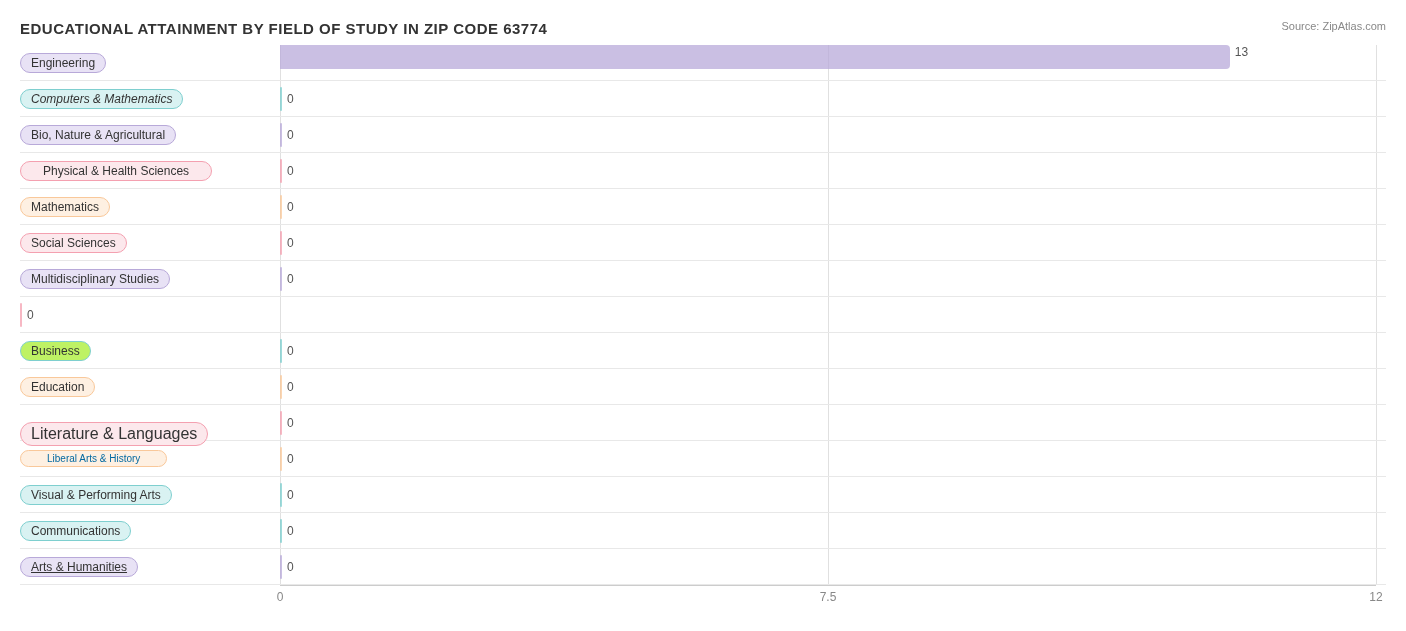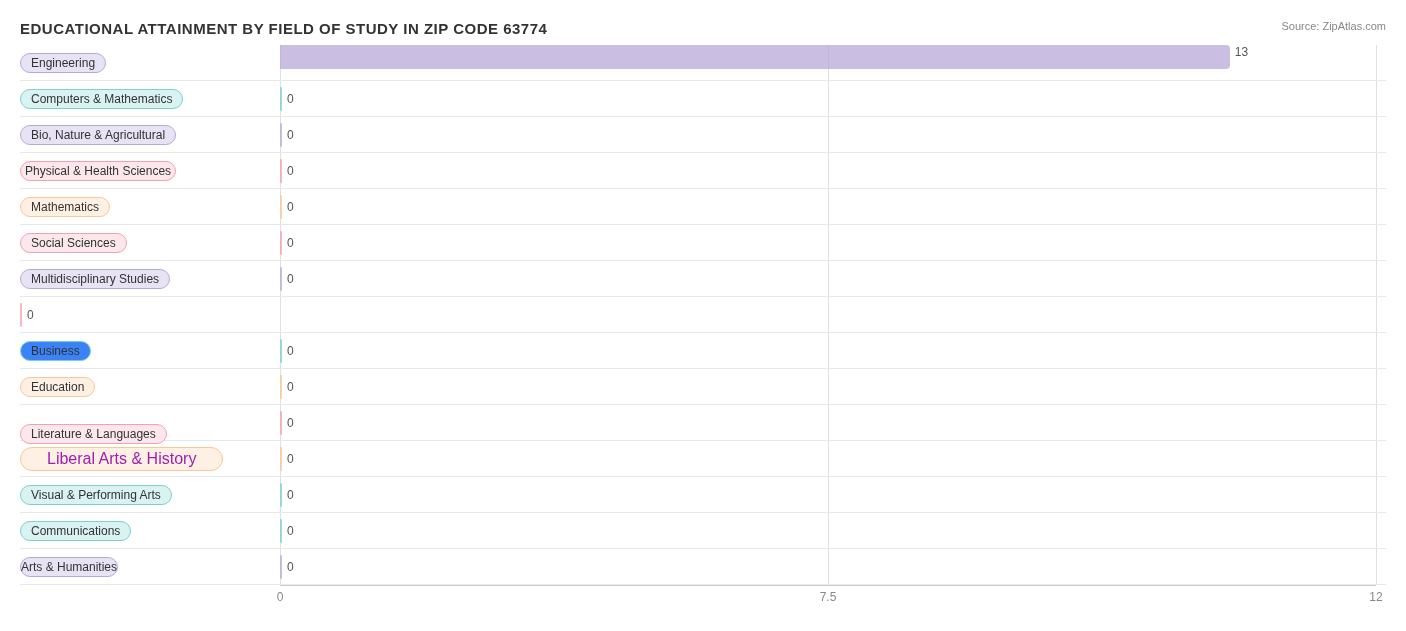"Computers & Mathematics" div { font-style: none -> italic }
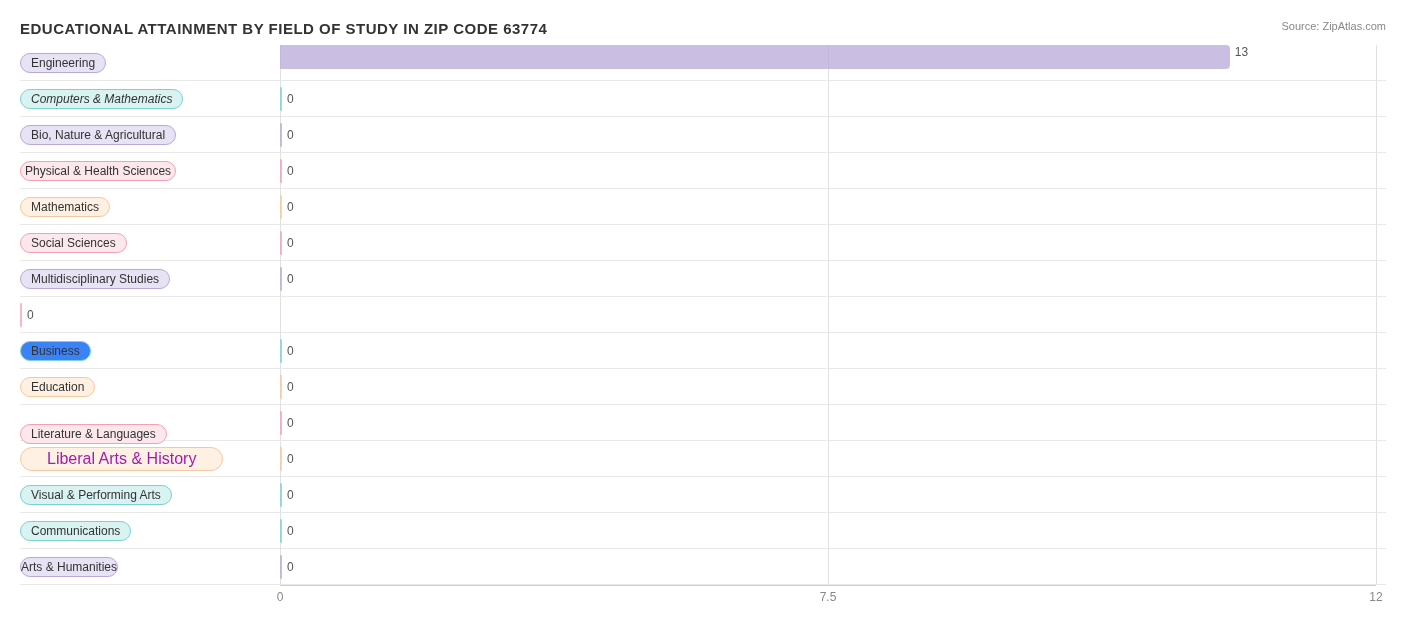"Physical & Health Sciences" span.pill { padding: 2px 4px -> 2px 22px }
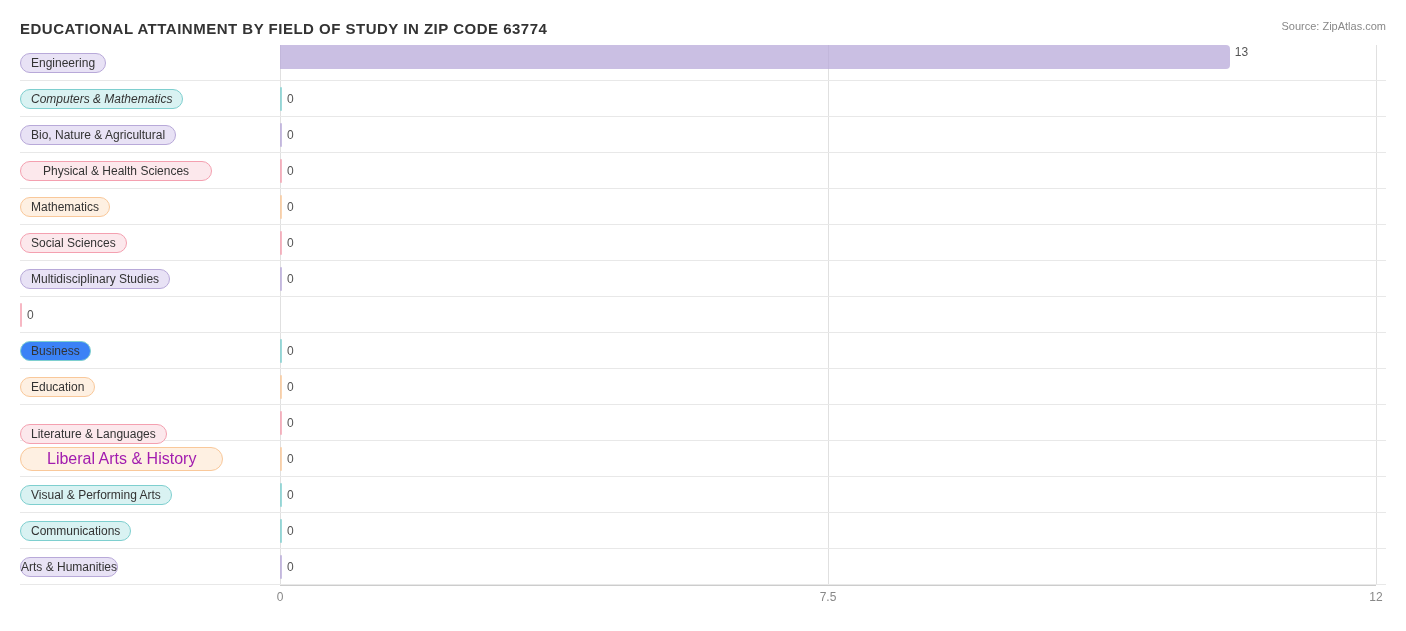"Business" span.pill { background: #3b82f6 -> #bef264 }
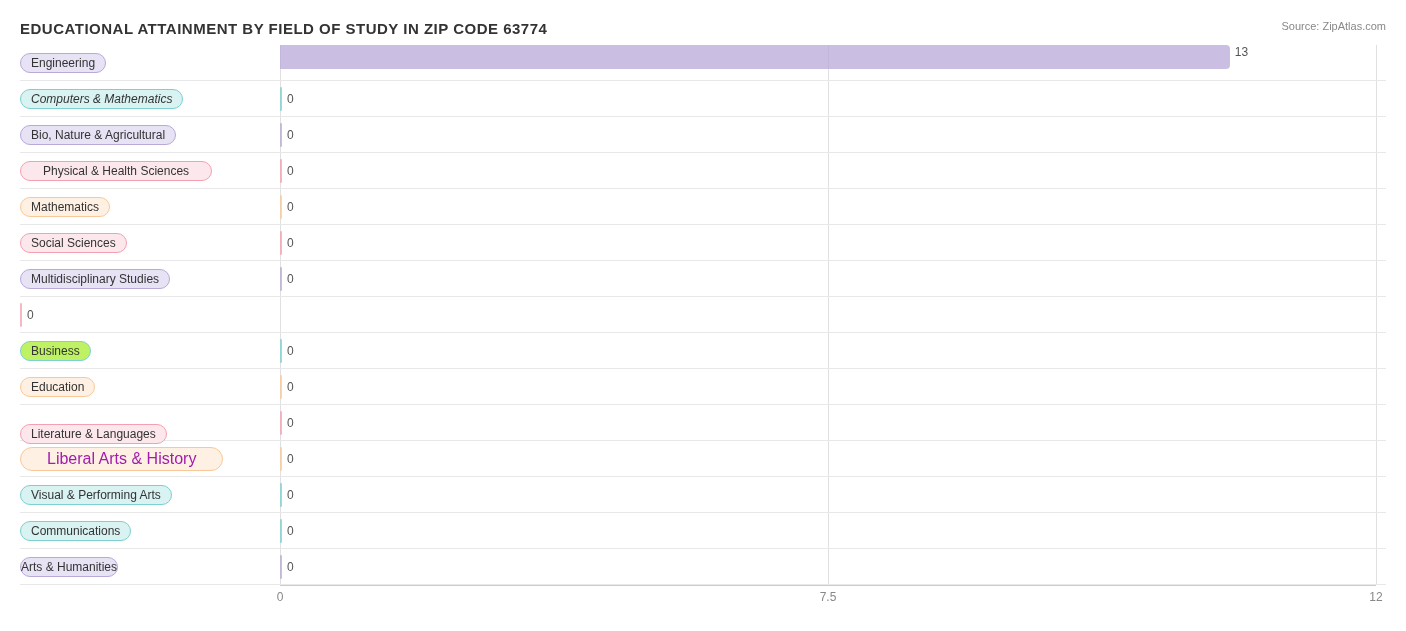"Literature & Languages" span.pill { font-size: 12px -> 16px }
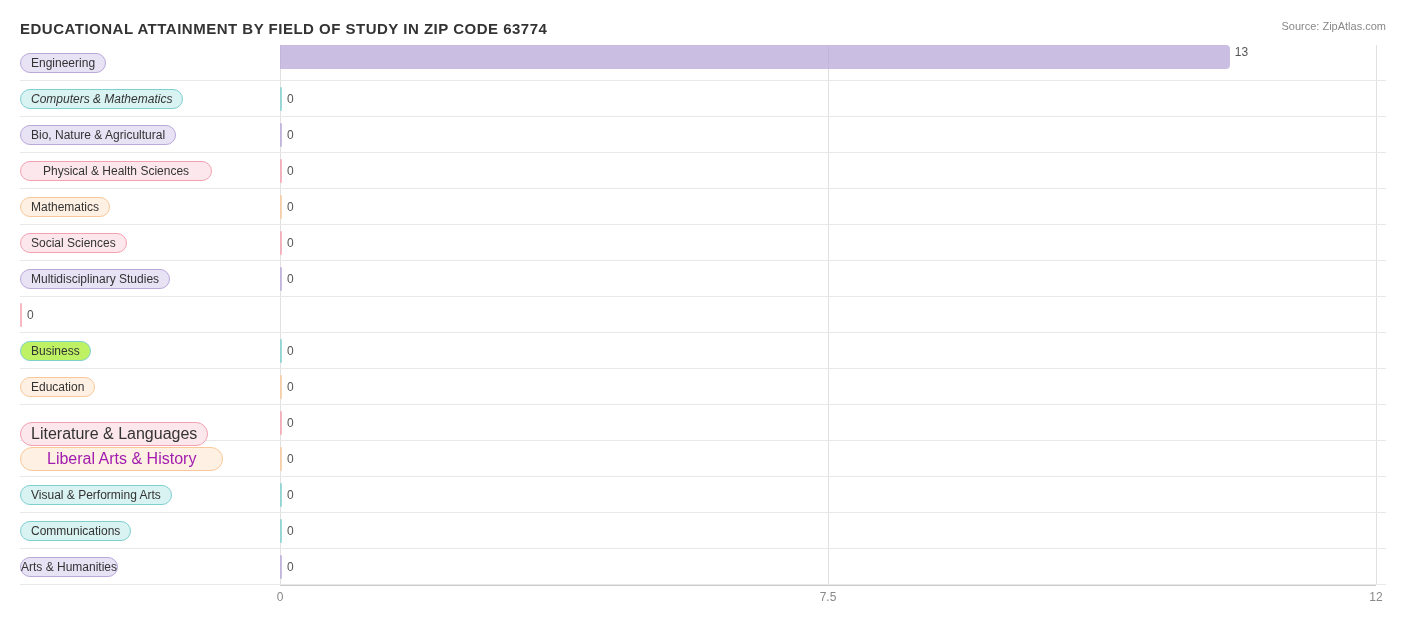"Liberal Arts & History" span.pill { color: #a21caf -> #0369a1; font-size: 16px -> 10px }
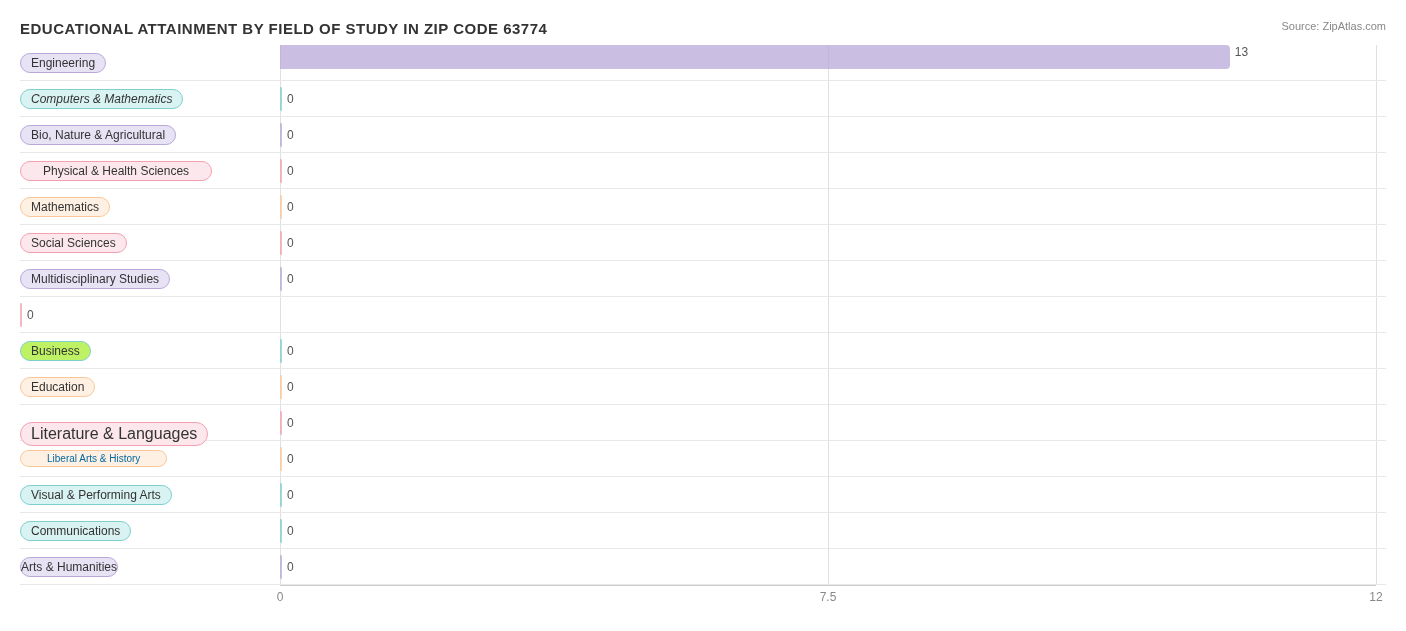"Arts & Humanities" span.pill { padding: 2px 0 -> 2px 10px; text-decoration: none -> underline }
